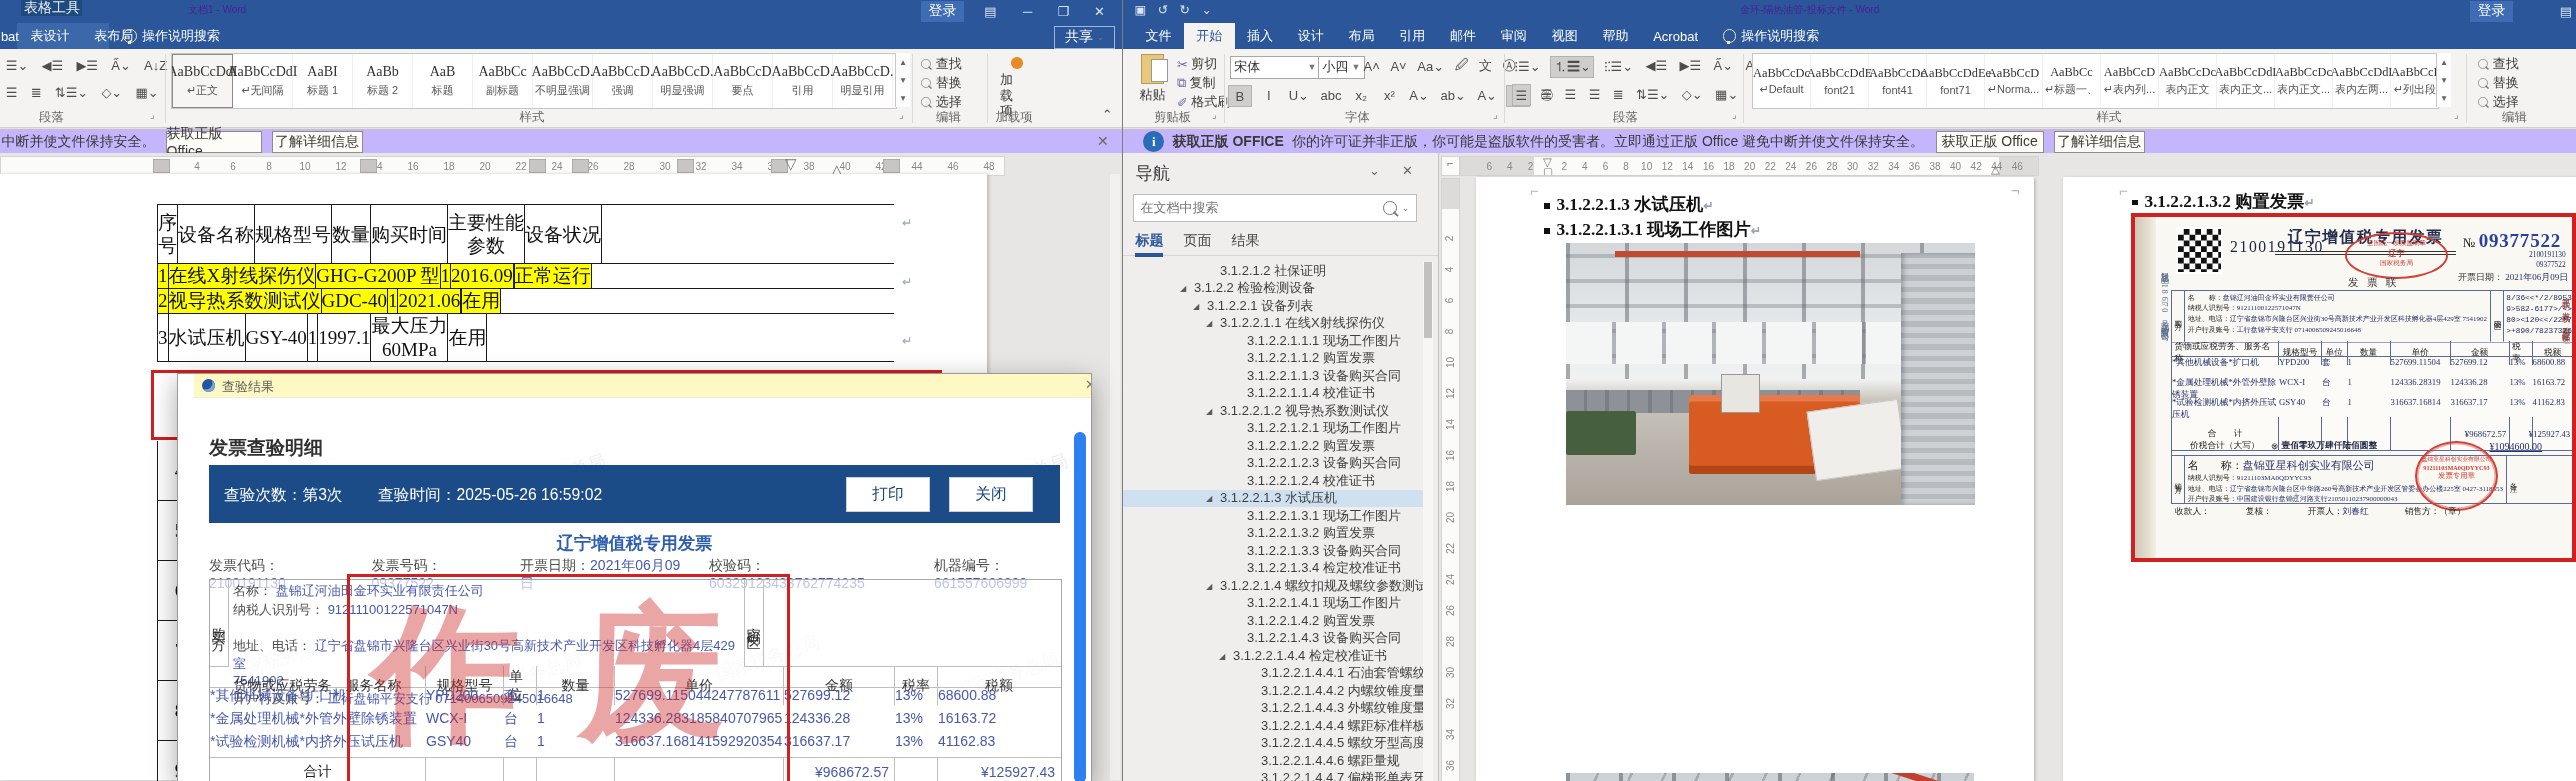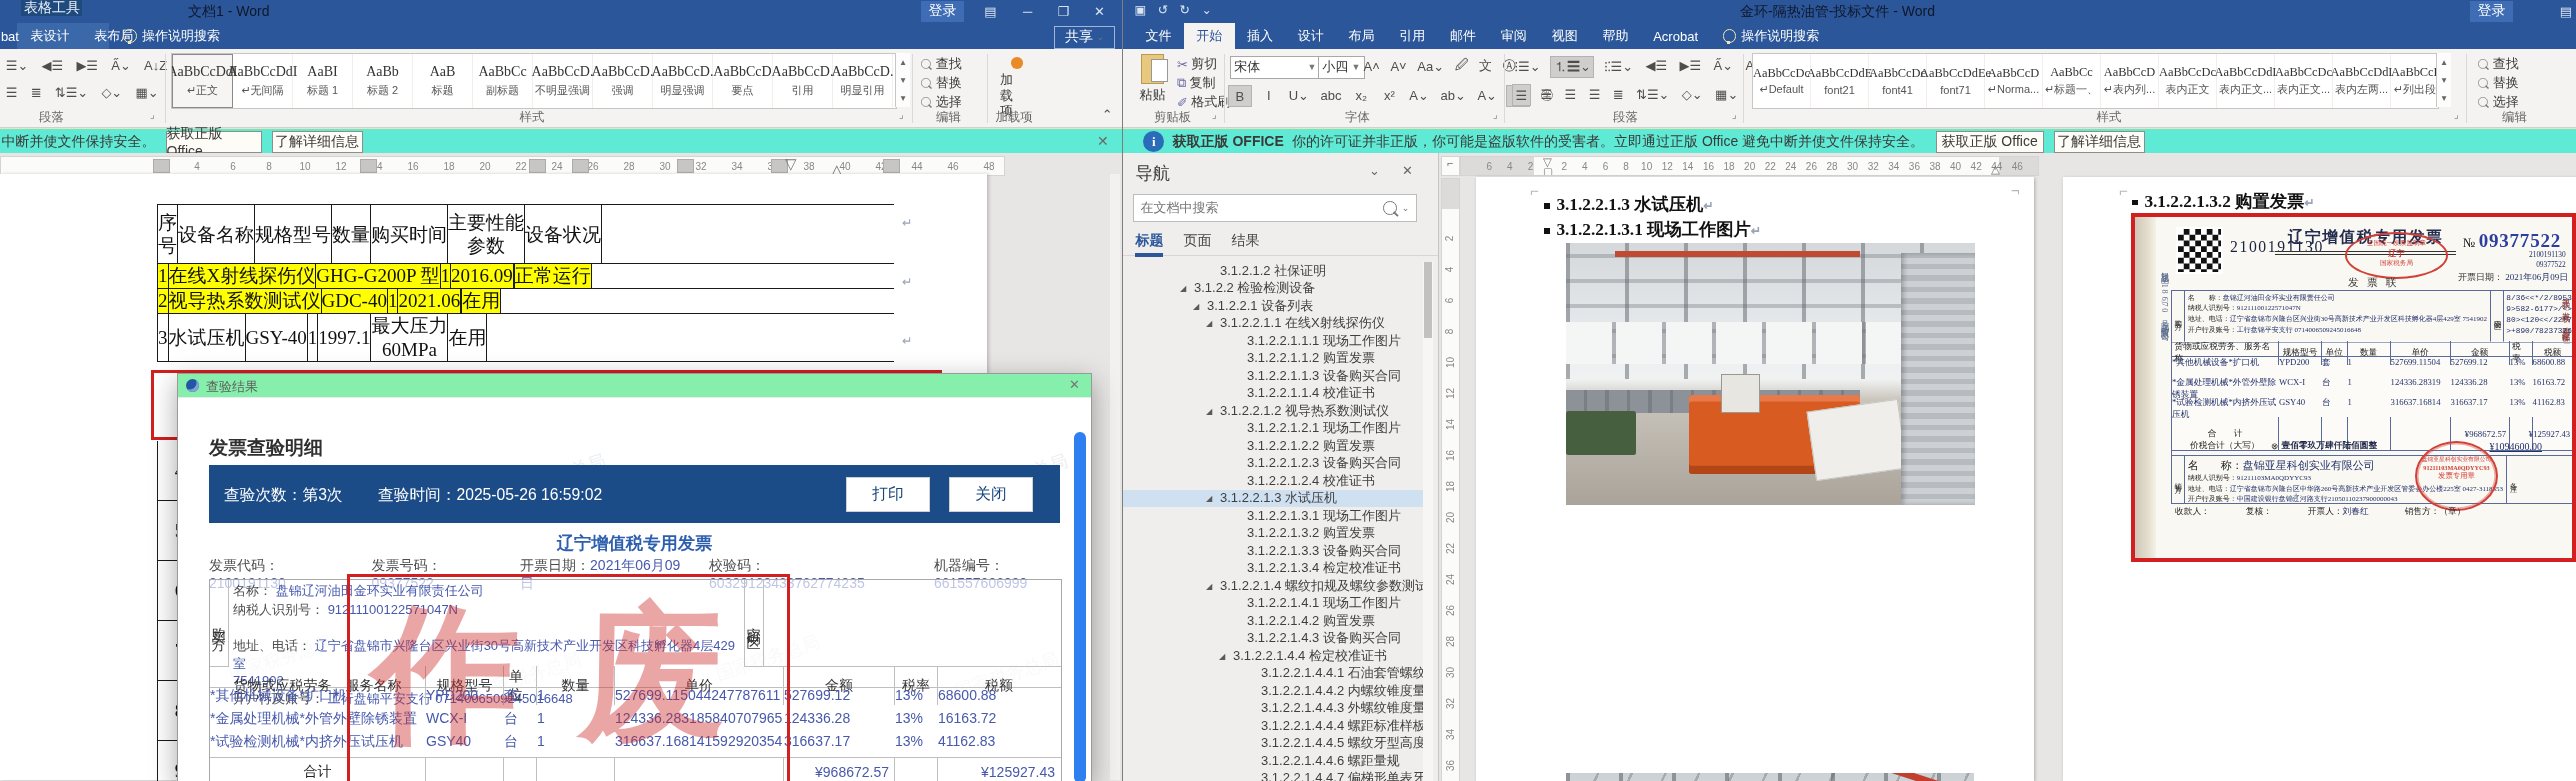"文档1 - Word" .wtitle { color: #0f172a -> #4c1d95; font-size: 14px -> 10px }
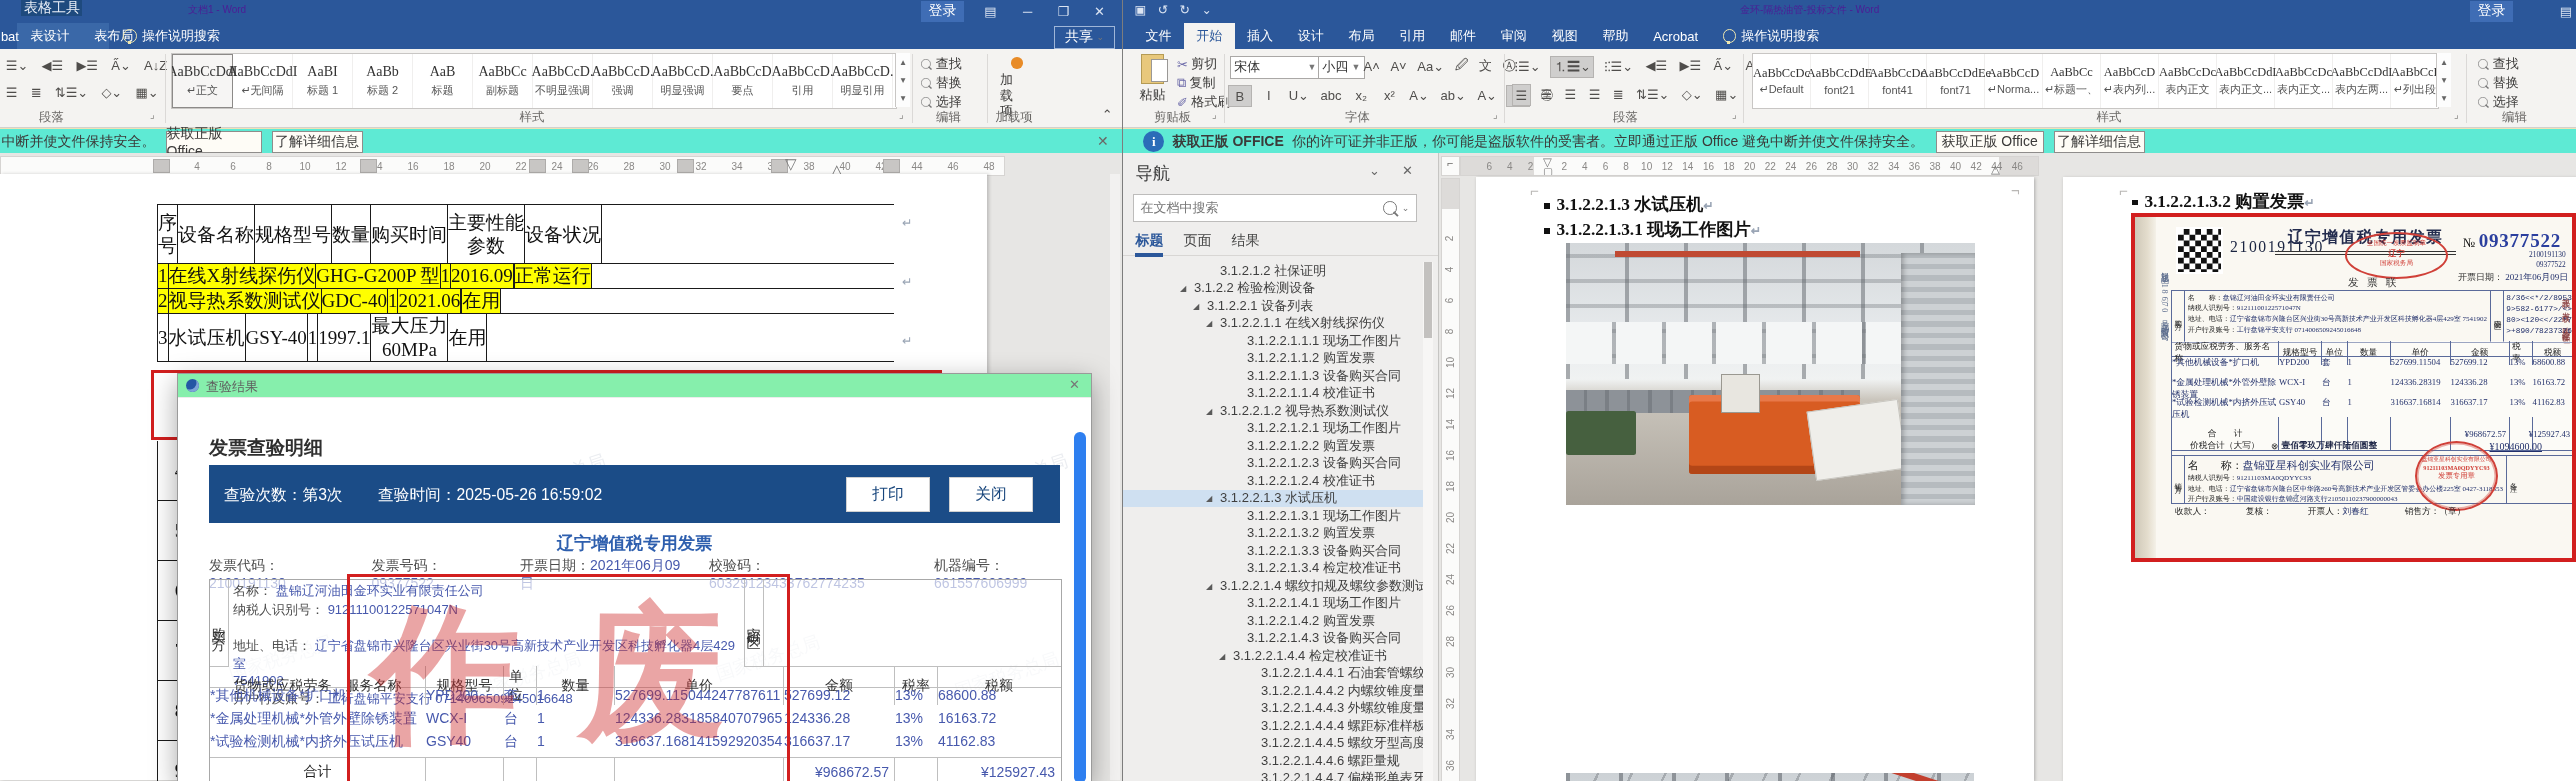"中断并使文件保持安全。" .warn { background: #5eead4 -> #c4b5fd }
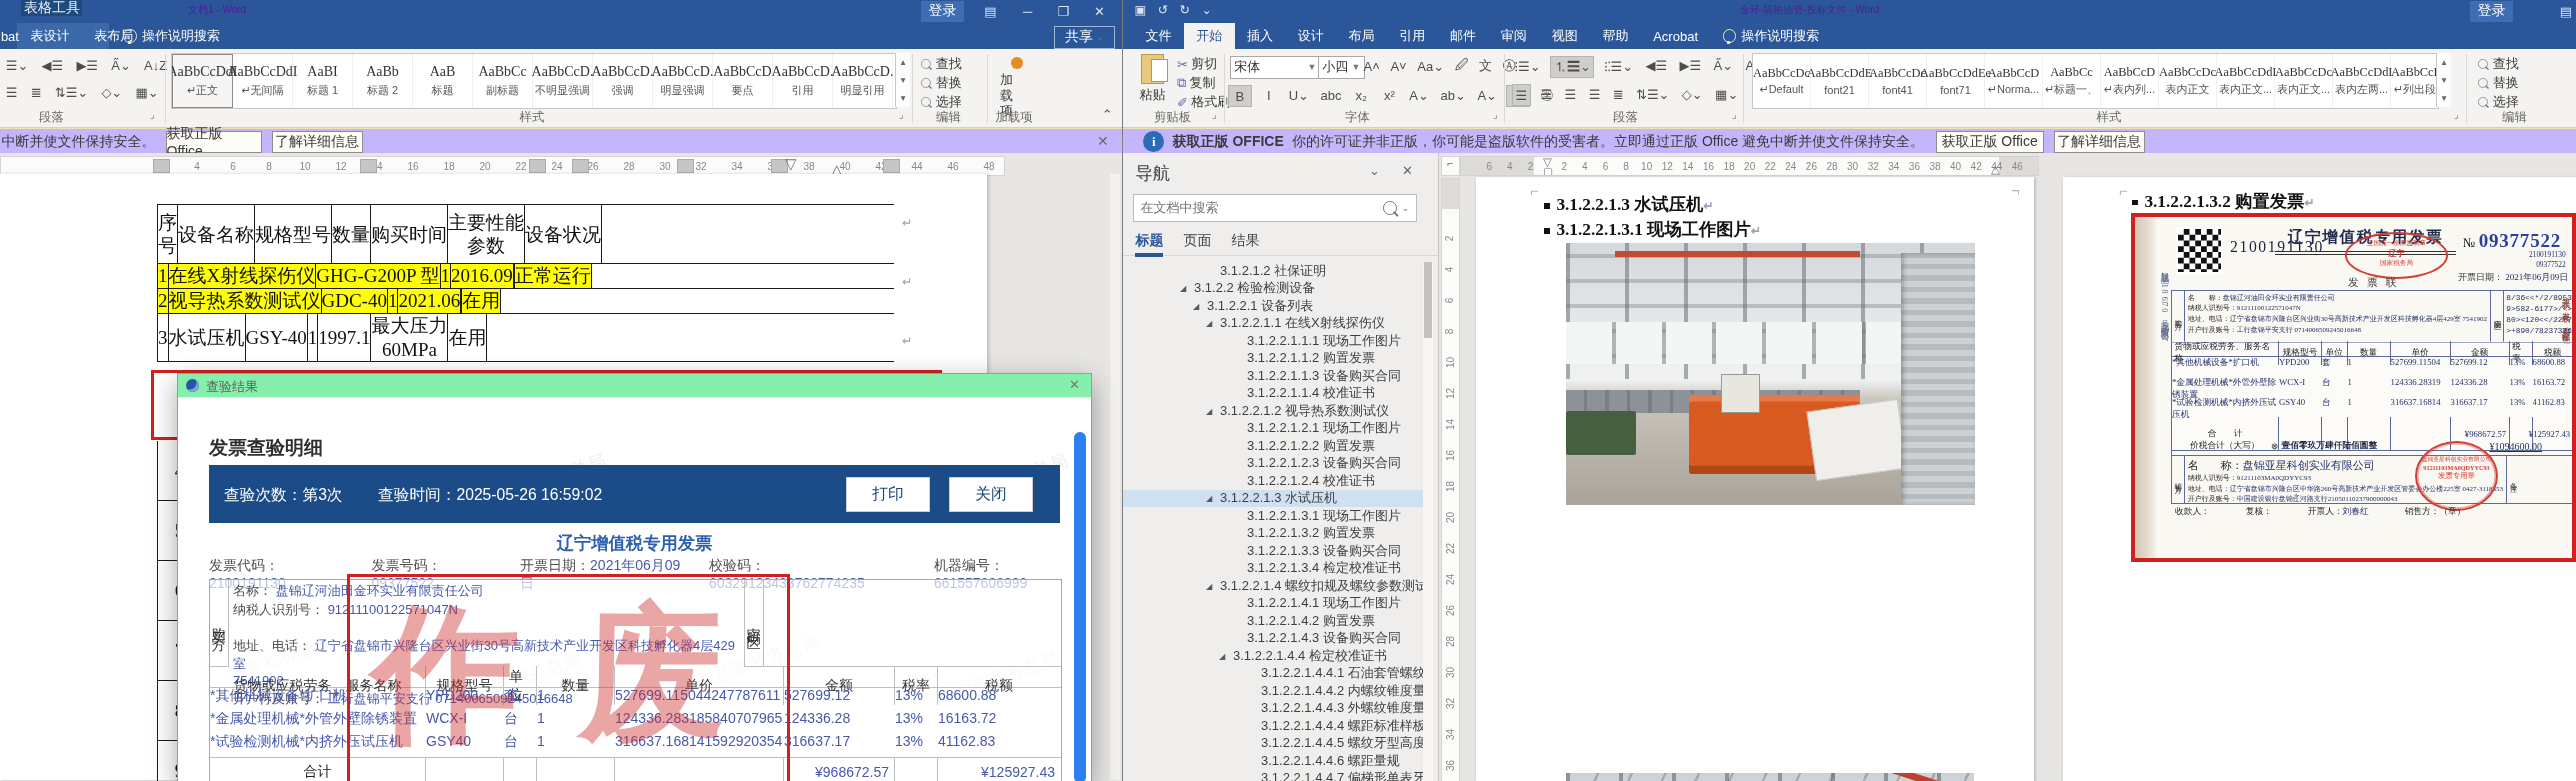"查验结果" div.abs { background: #86efac -> #fef9c3; left: 0 -> 16px }
